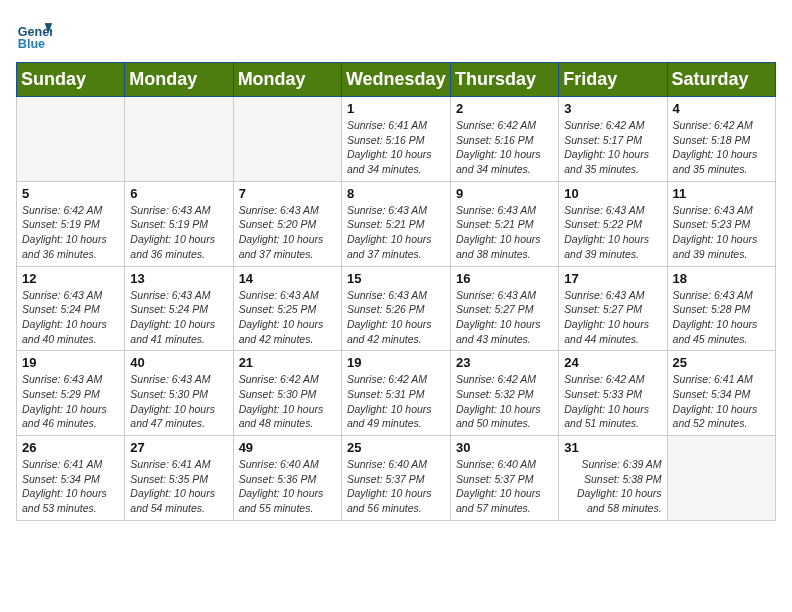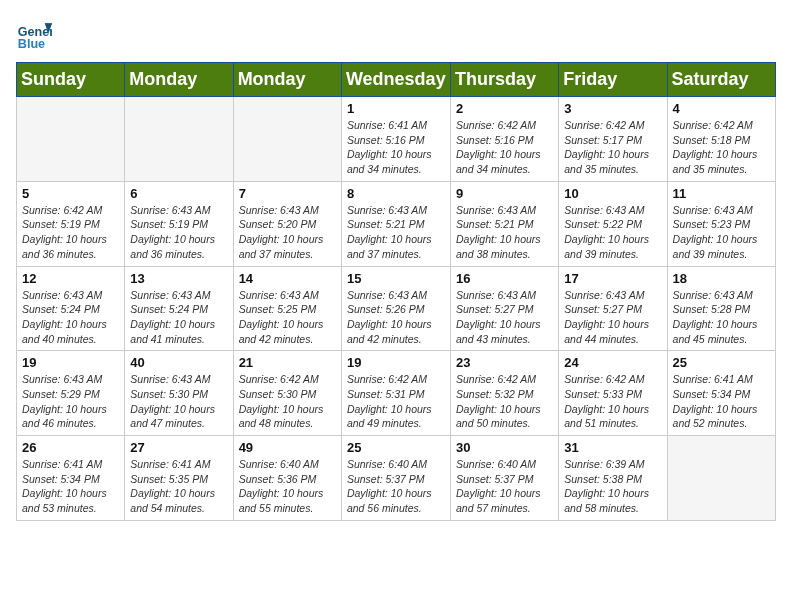"Sunrise: 6:39 AM" div.cell-info { text-align: none -> right }
